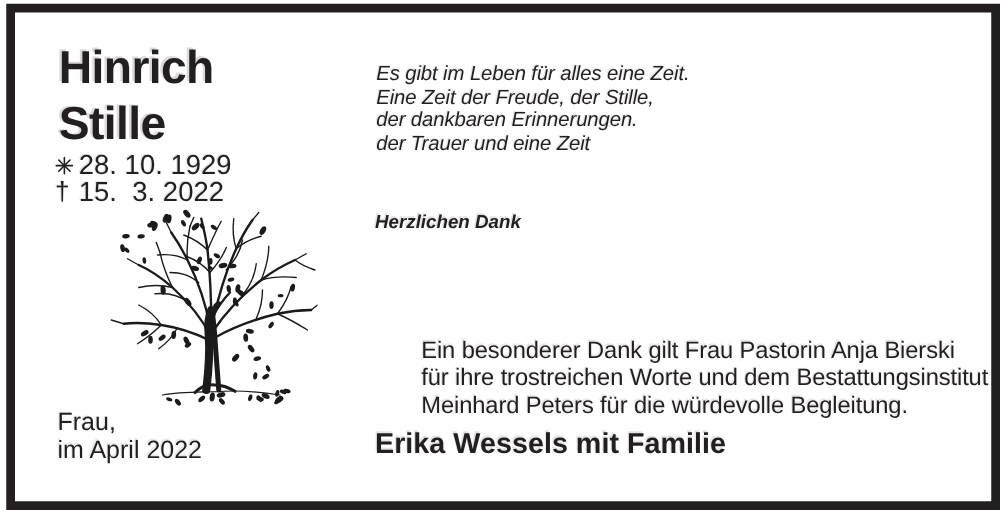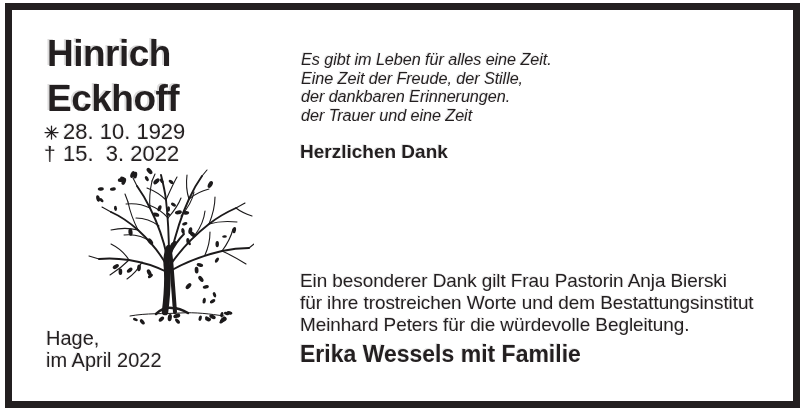"Eckhoff" div { text: Eckhoff -> Stille }
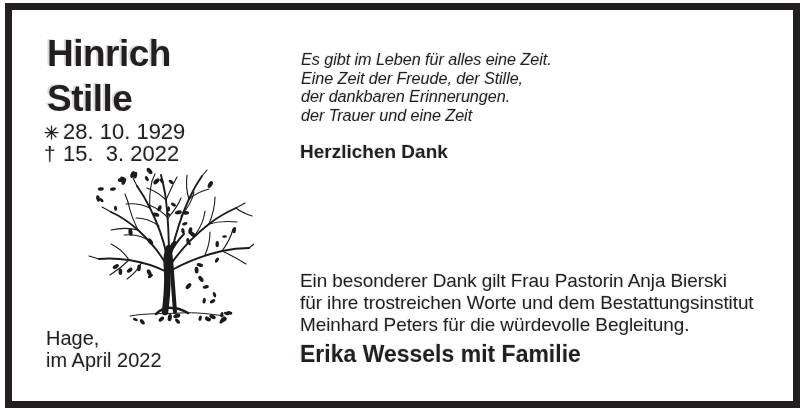"Herzlichen Dank" .heading { font-size: 19px -> 15px; font-style: none -> italic; top: 141px -> 167px }
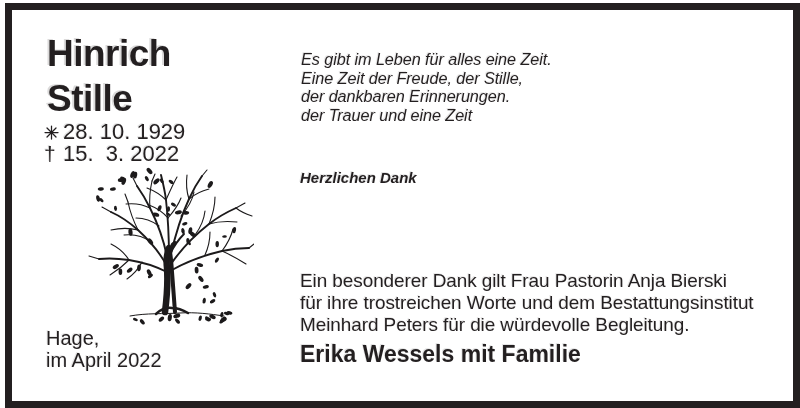"Ein besonderer Dank gilt Frau" .p2 { margin-left: none -> 37px }
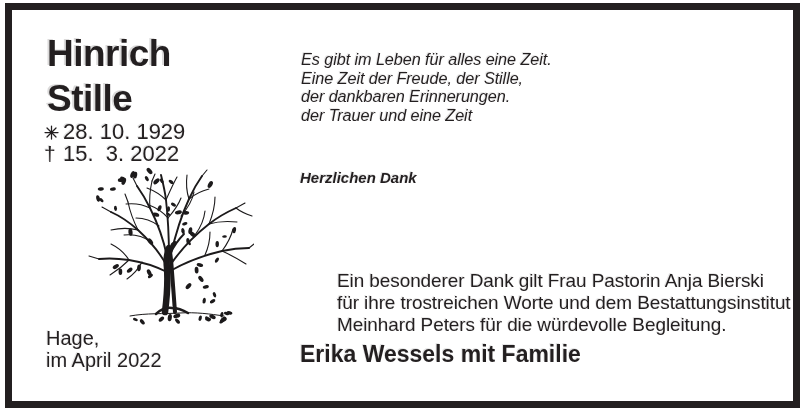"Hage," div { text: Hage -> Frau }
